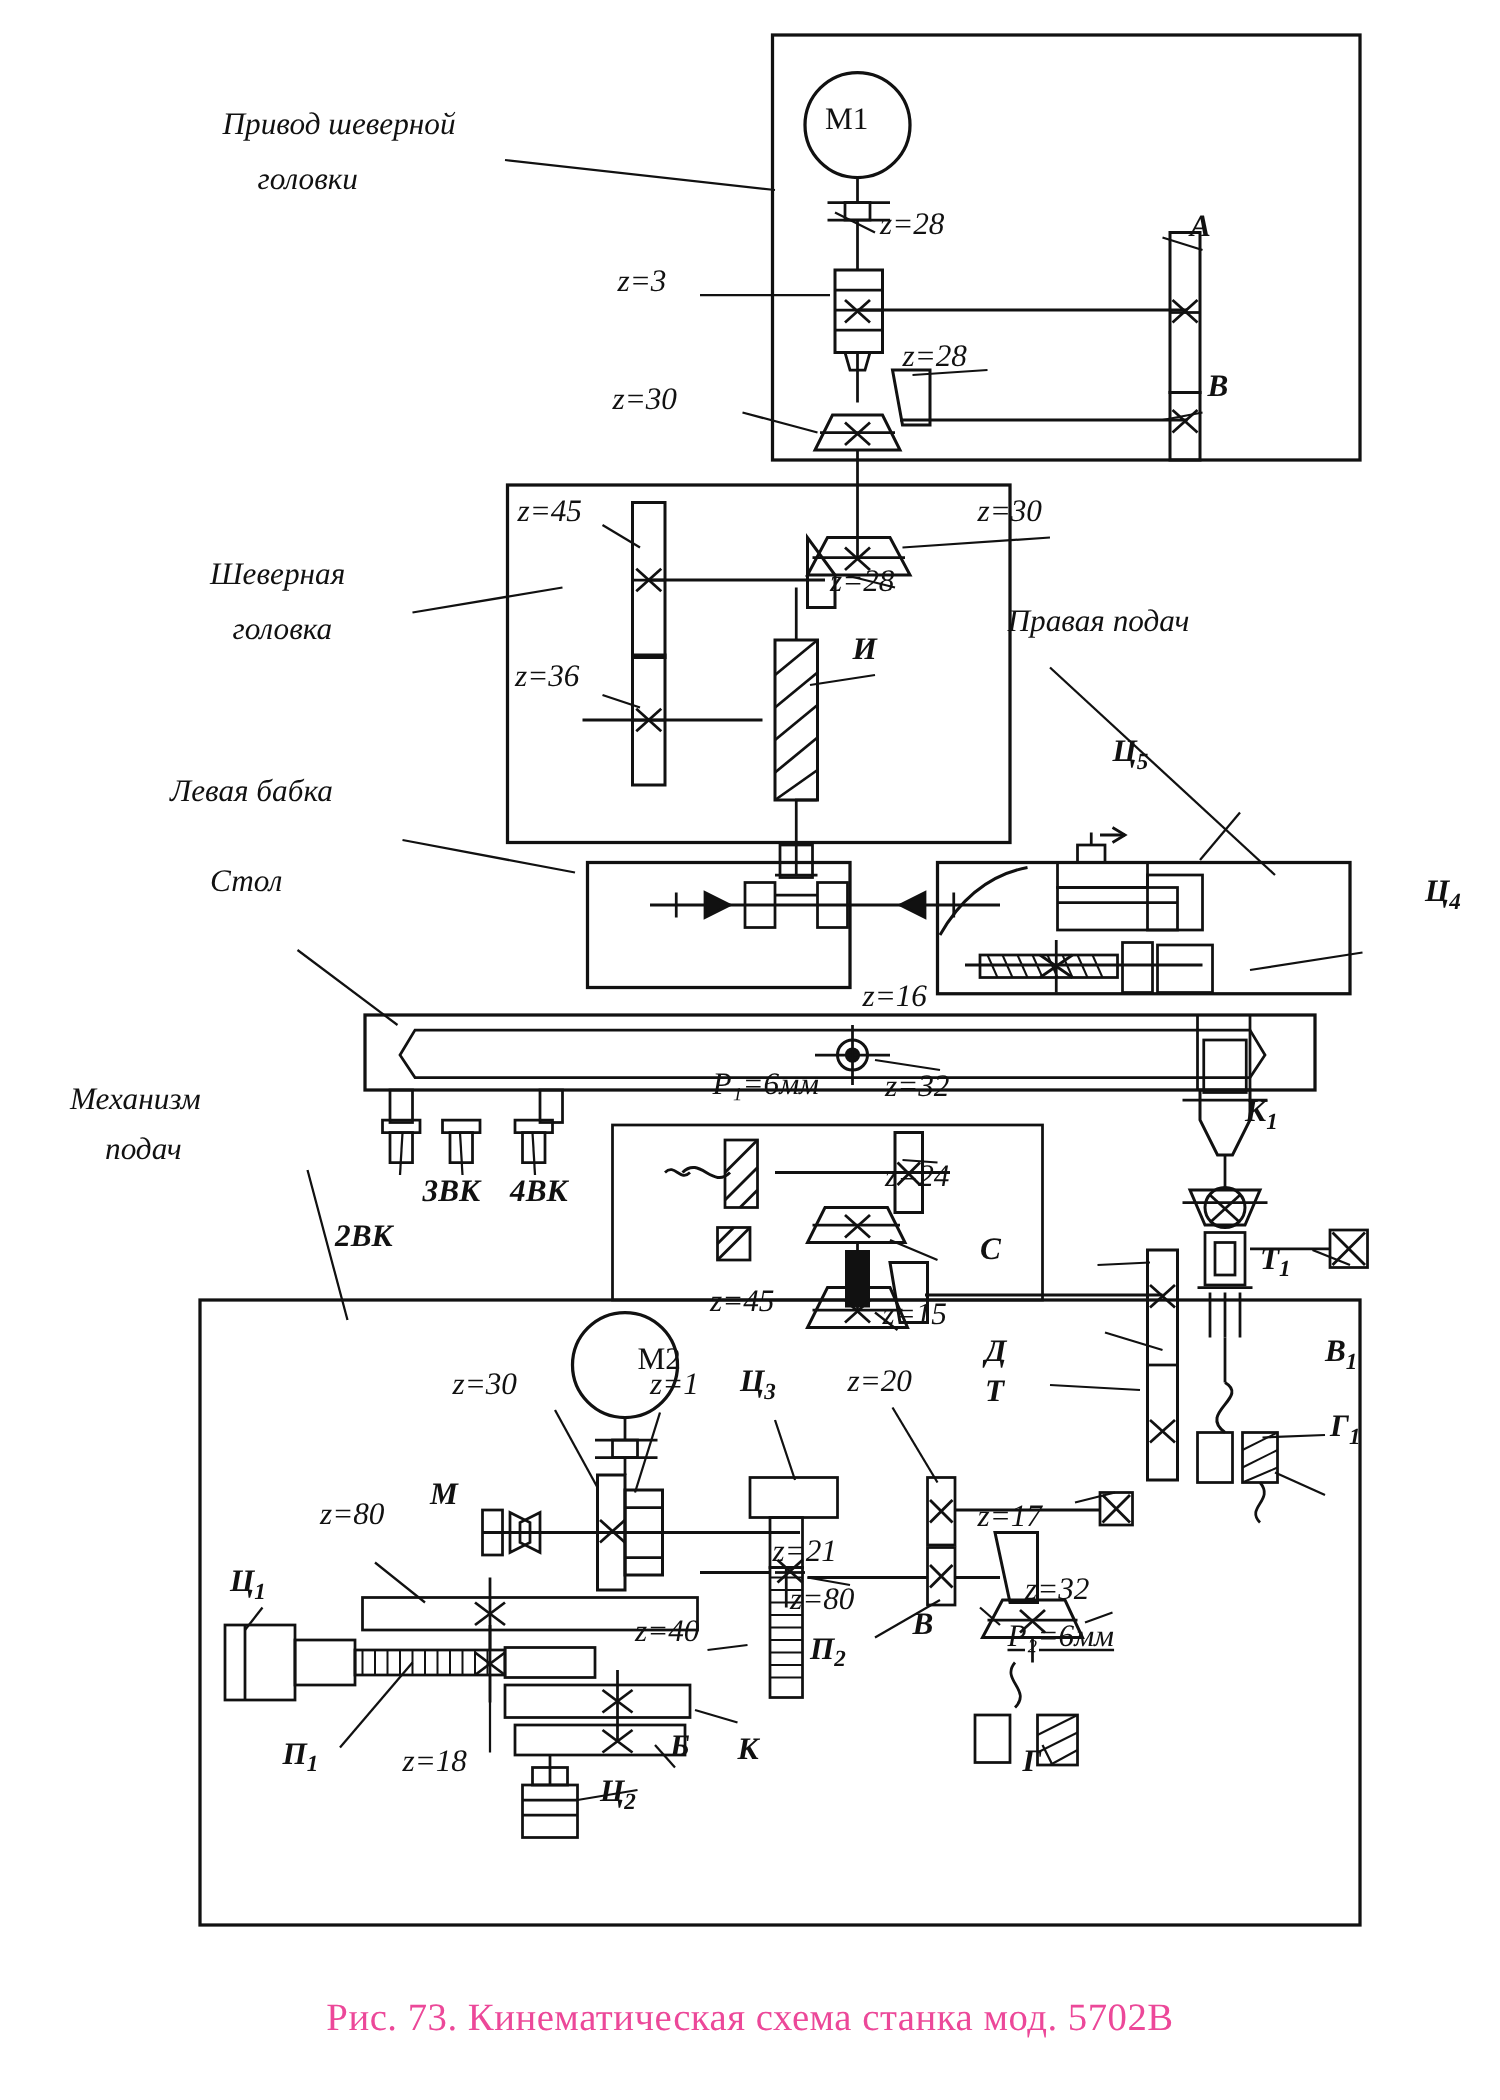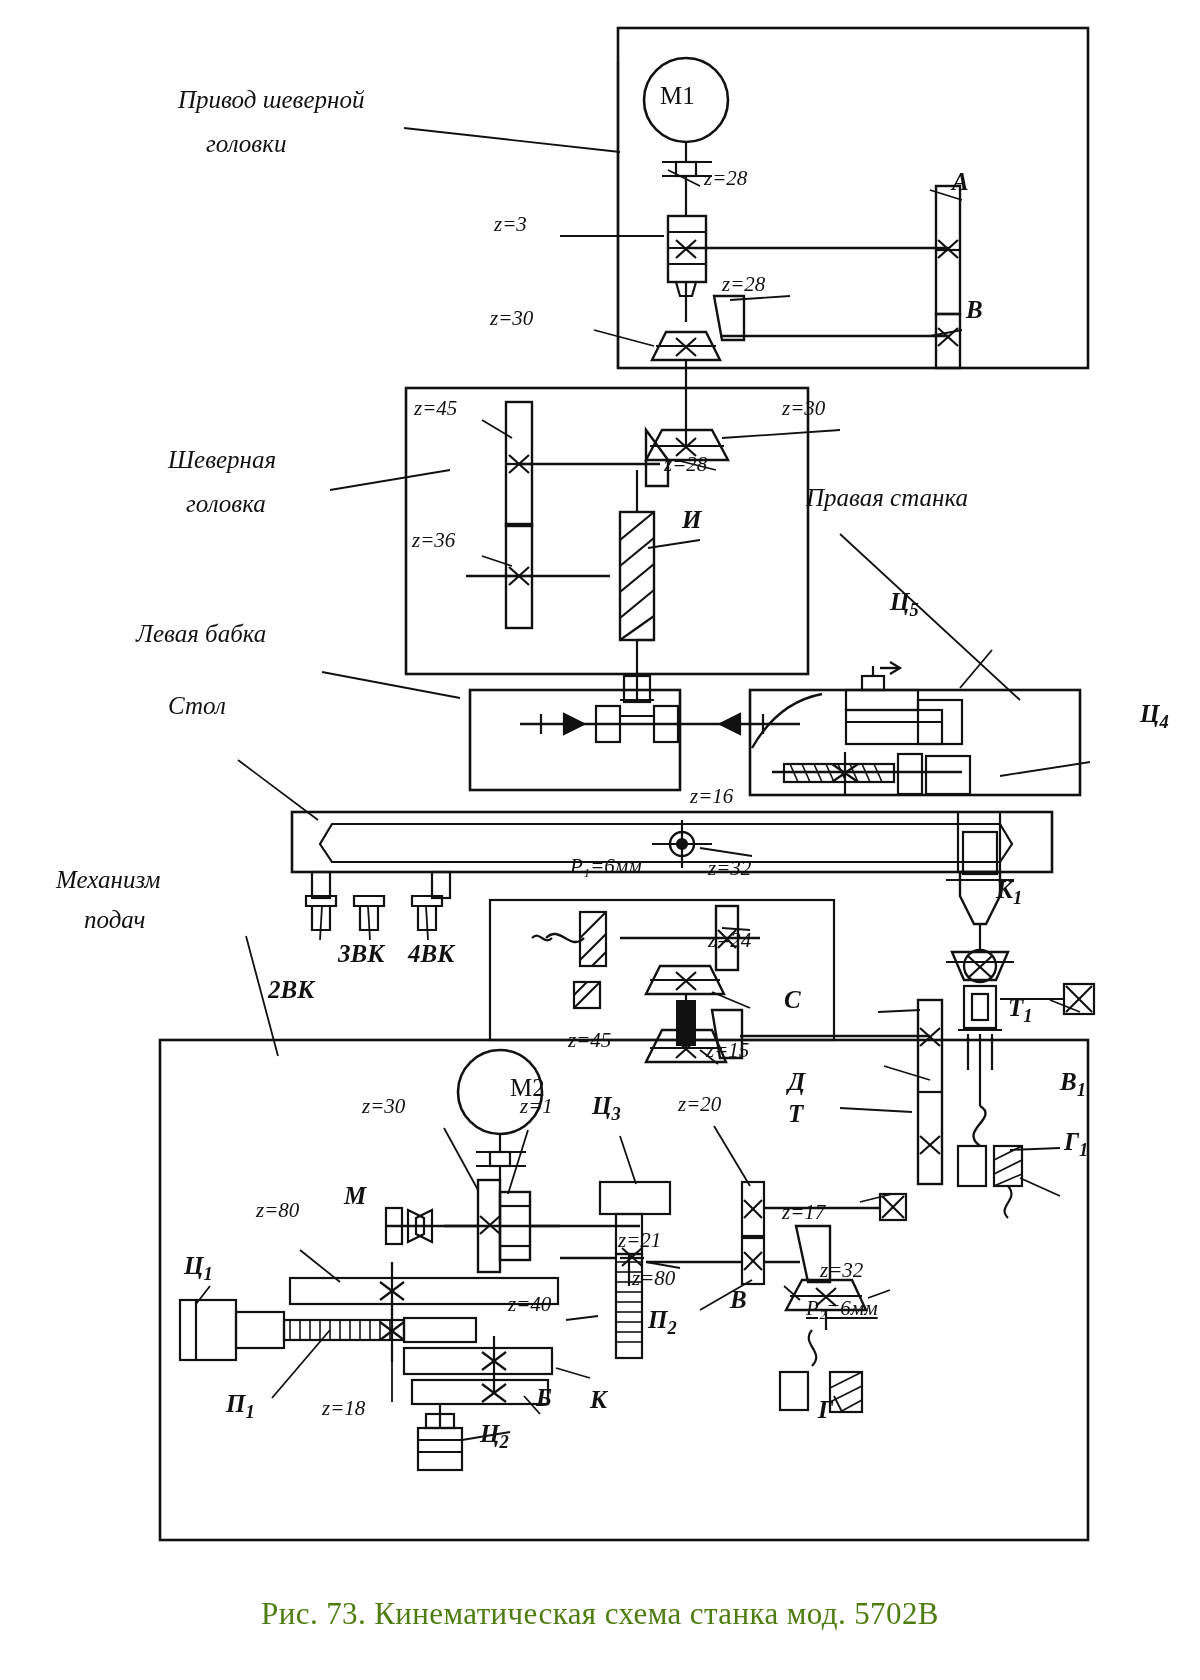"z=28" .lbl.mid { font-size: 21px -> 25px }
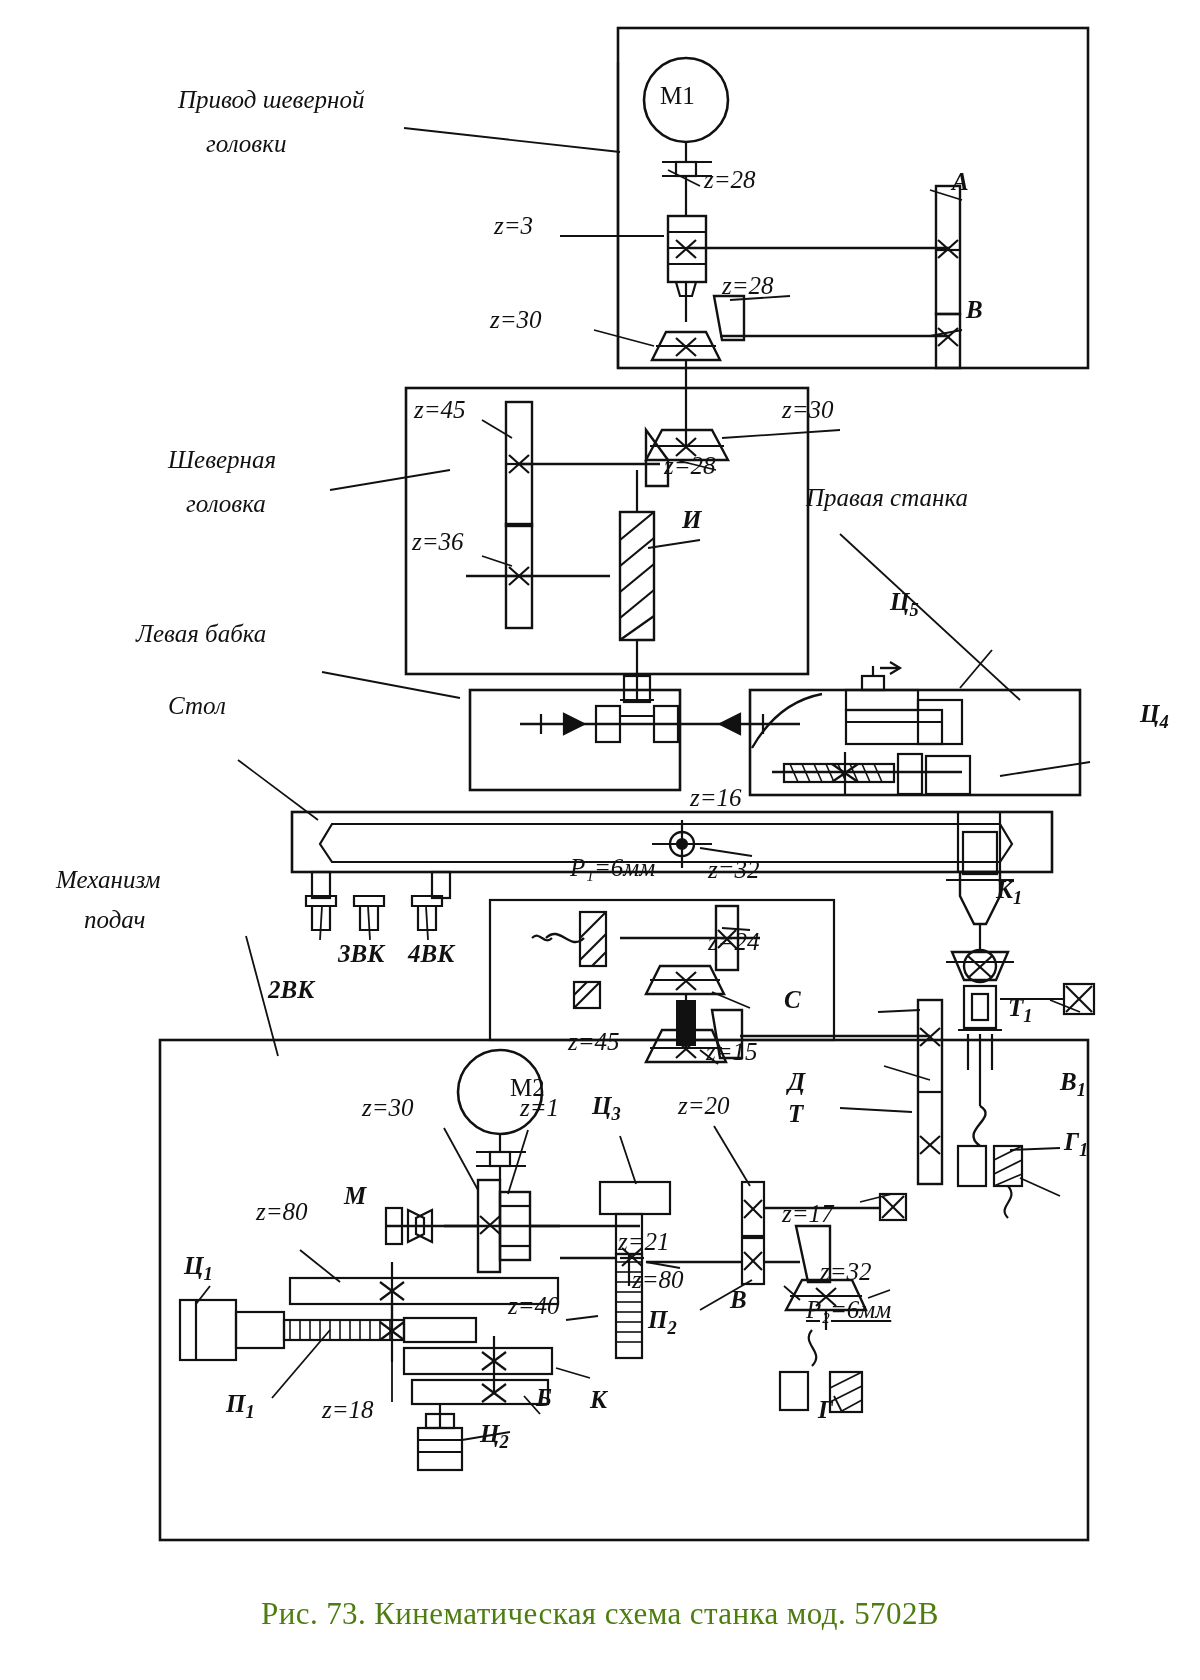"Правая станка" div.lbl { text: станка -> подач }
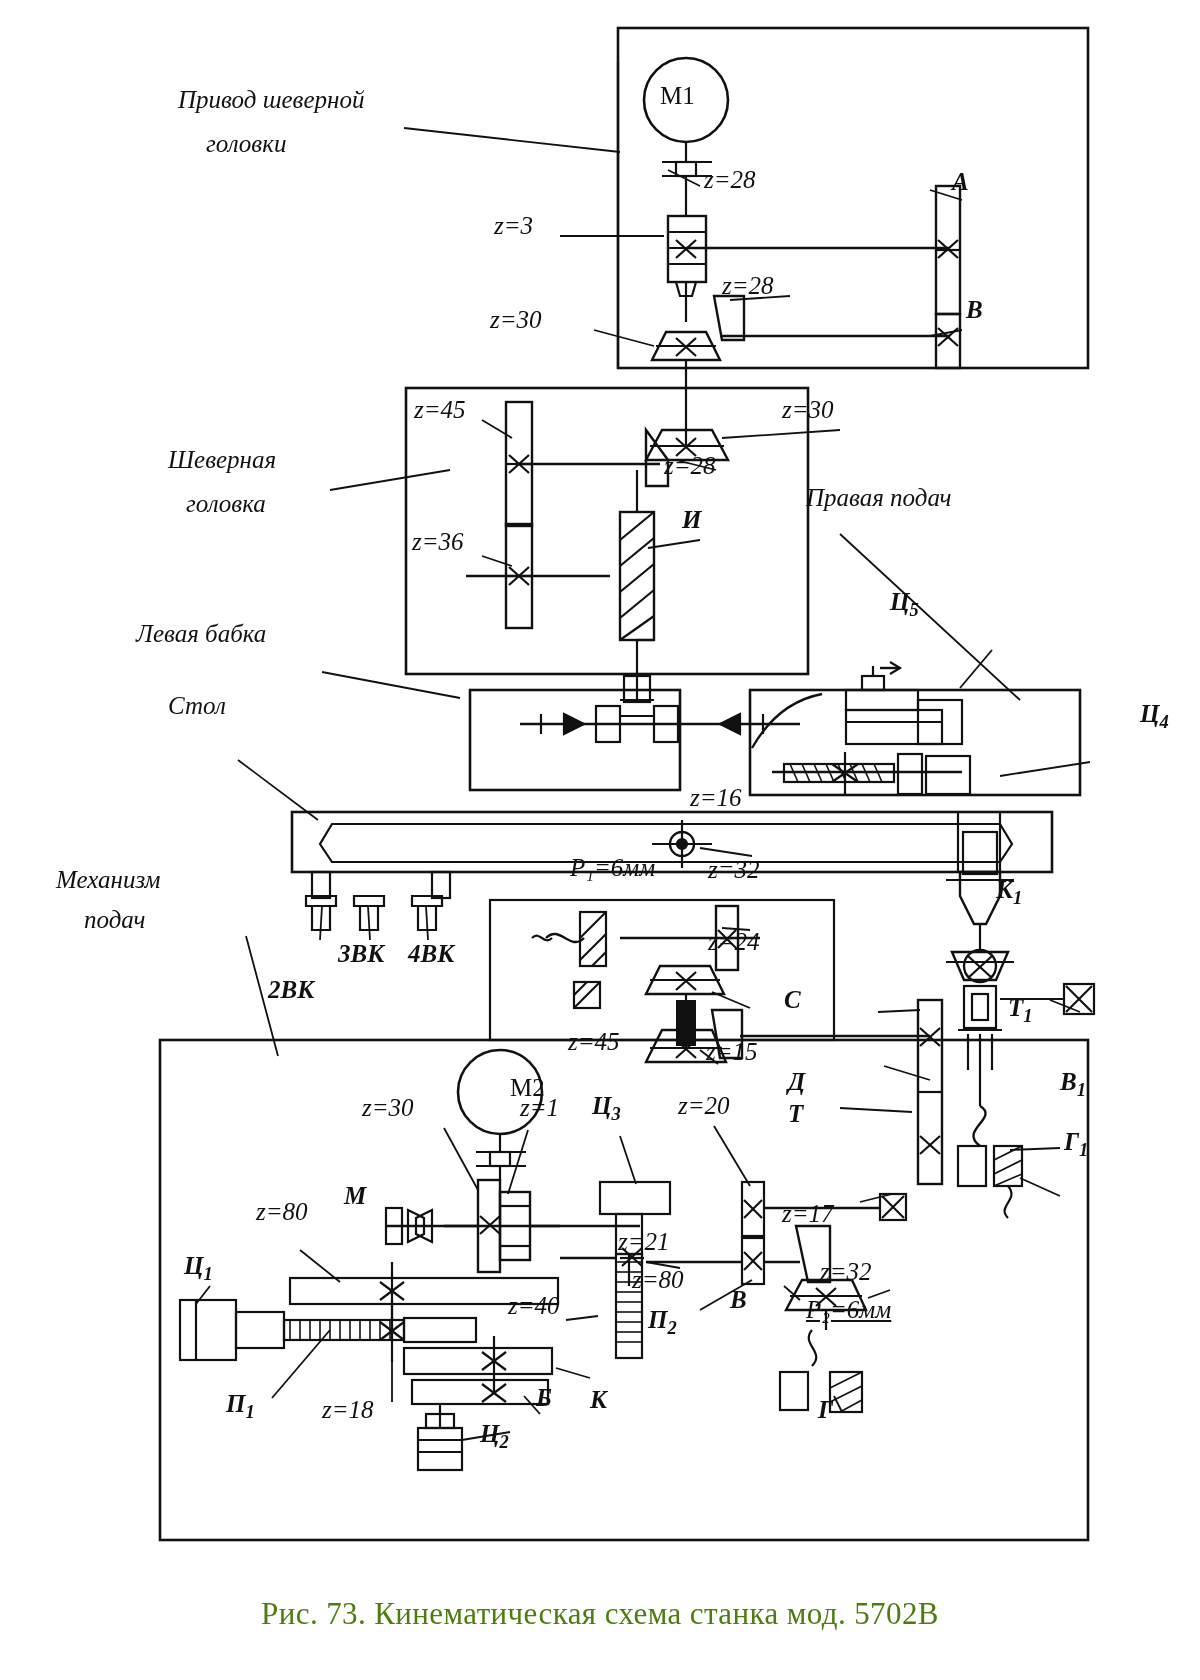"Рис. 73. Кинематическая схема станка" .caption { color: #4d7c0f -> #ec4899 }
